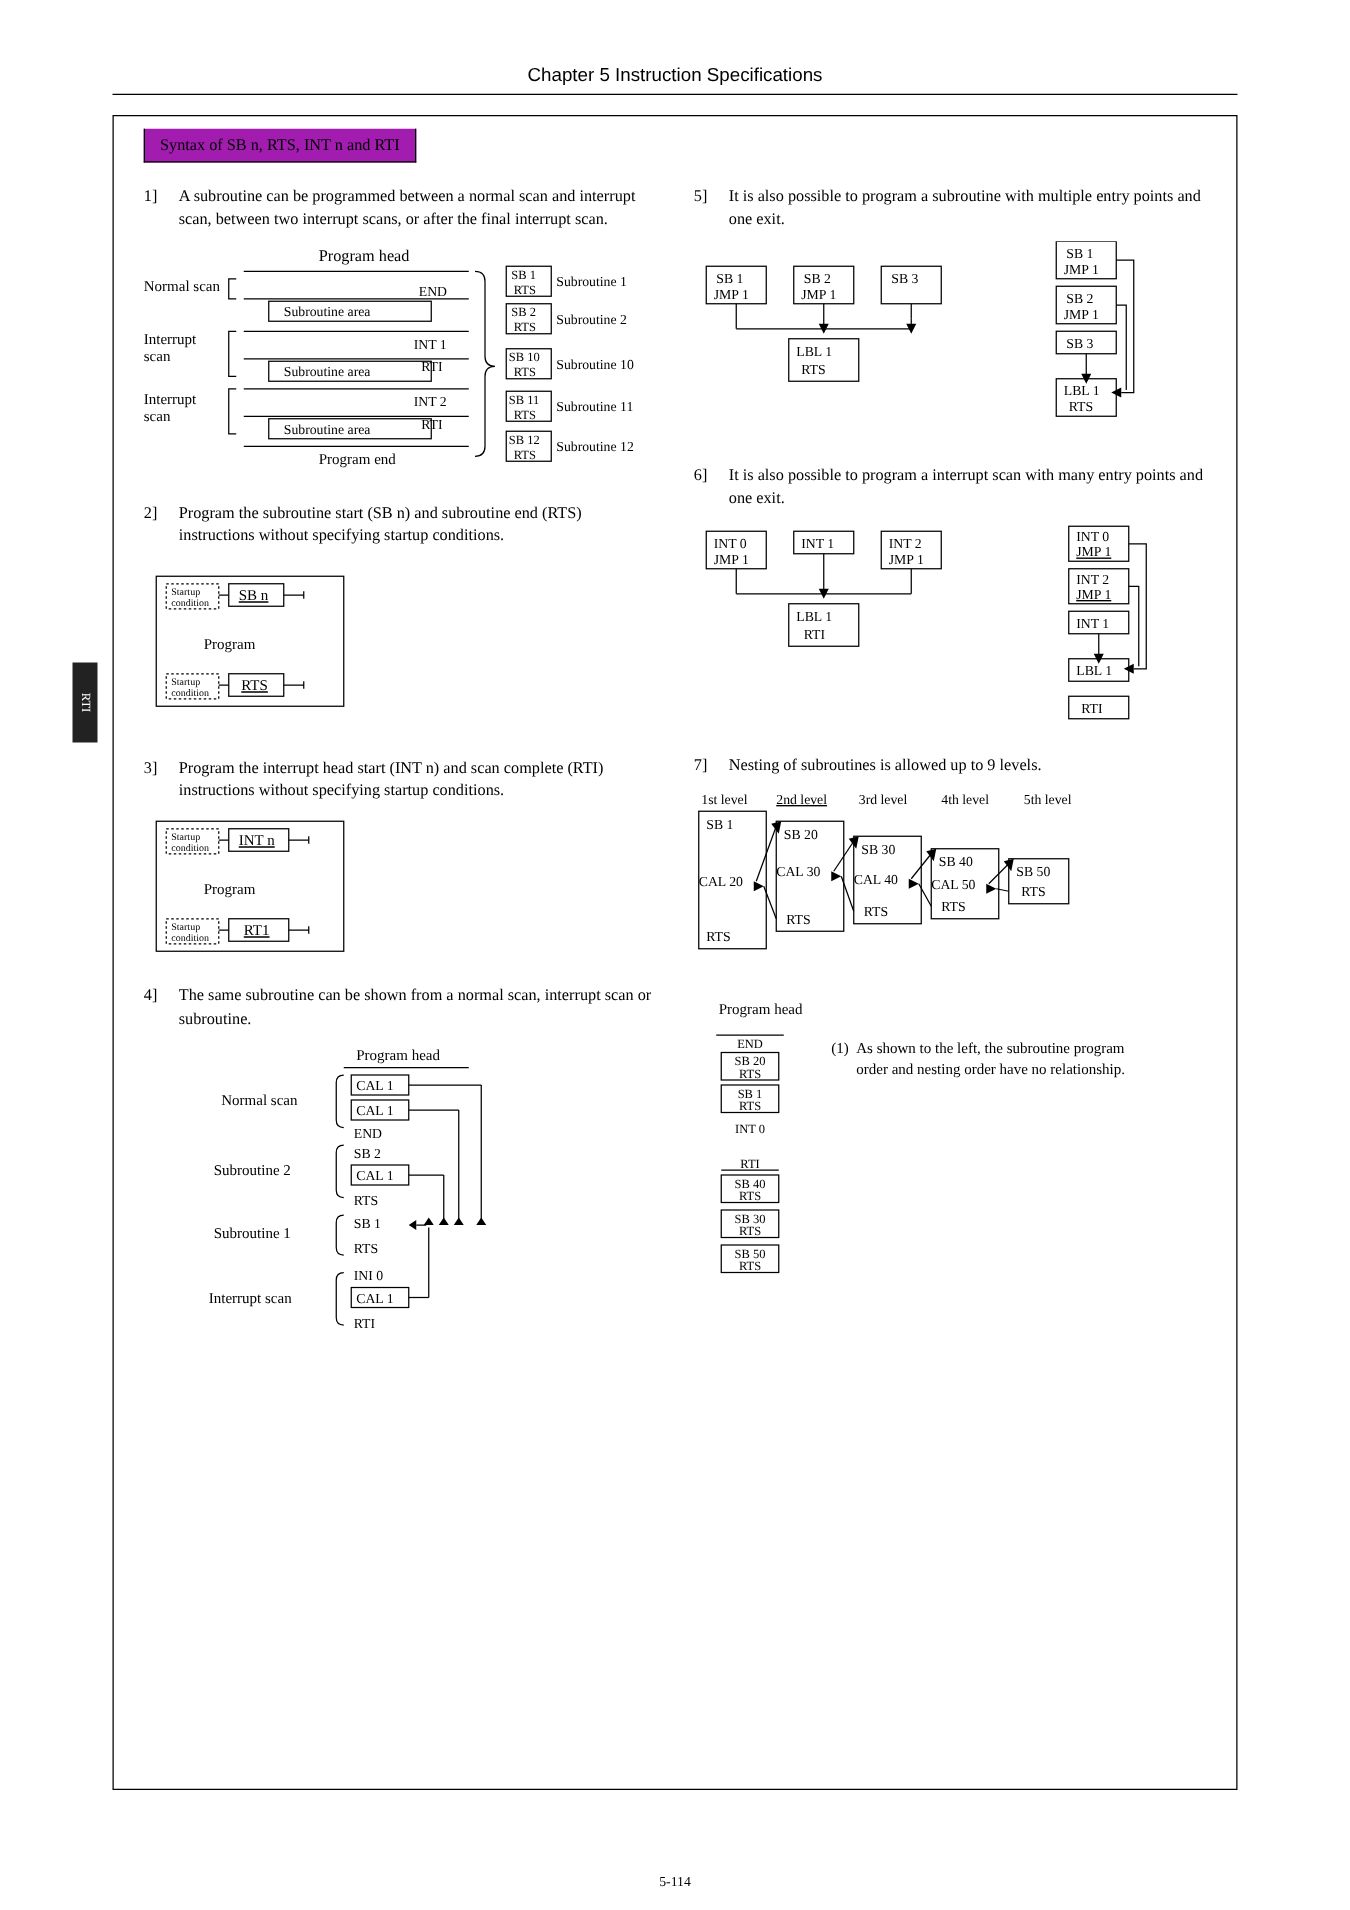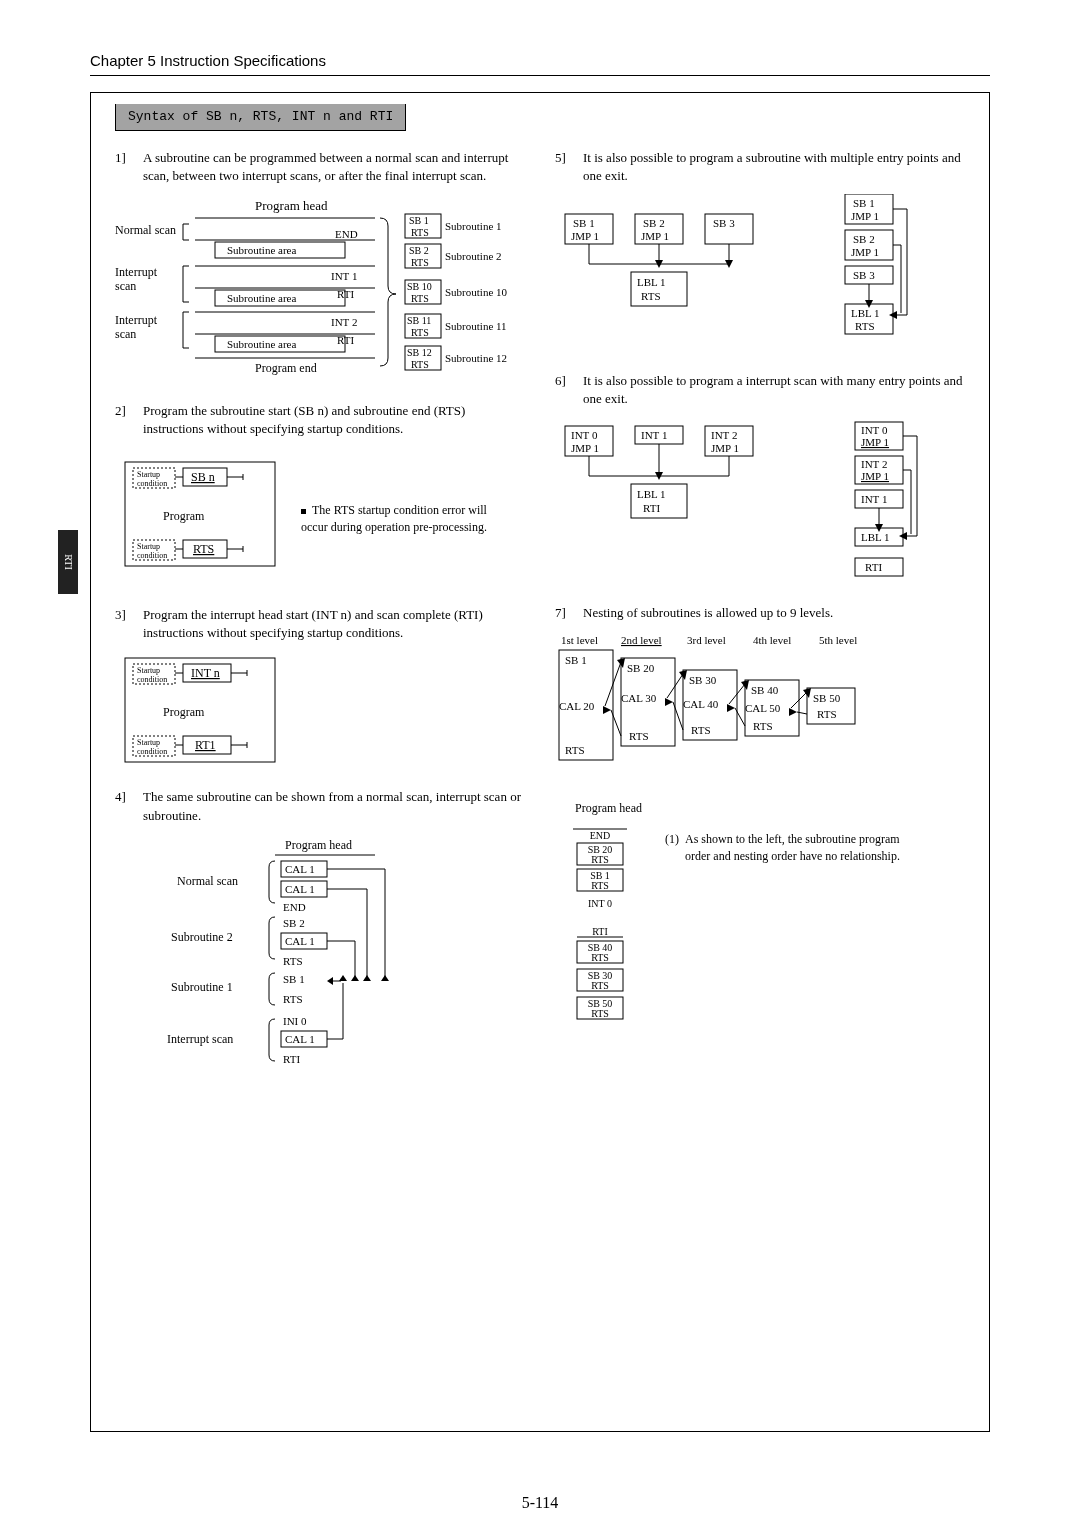"Chapter 5 Instruction Specifications" .chapter { text-align: left -> center }
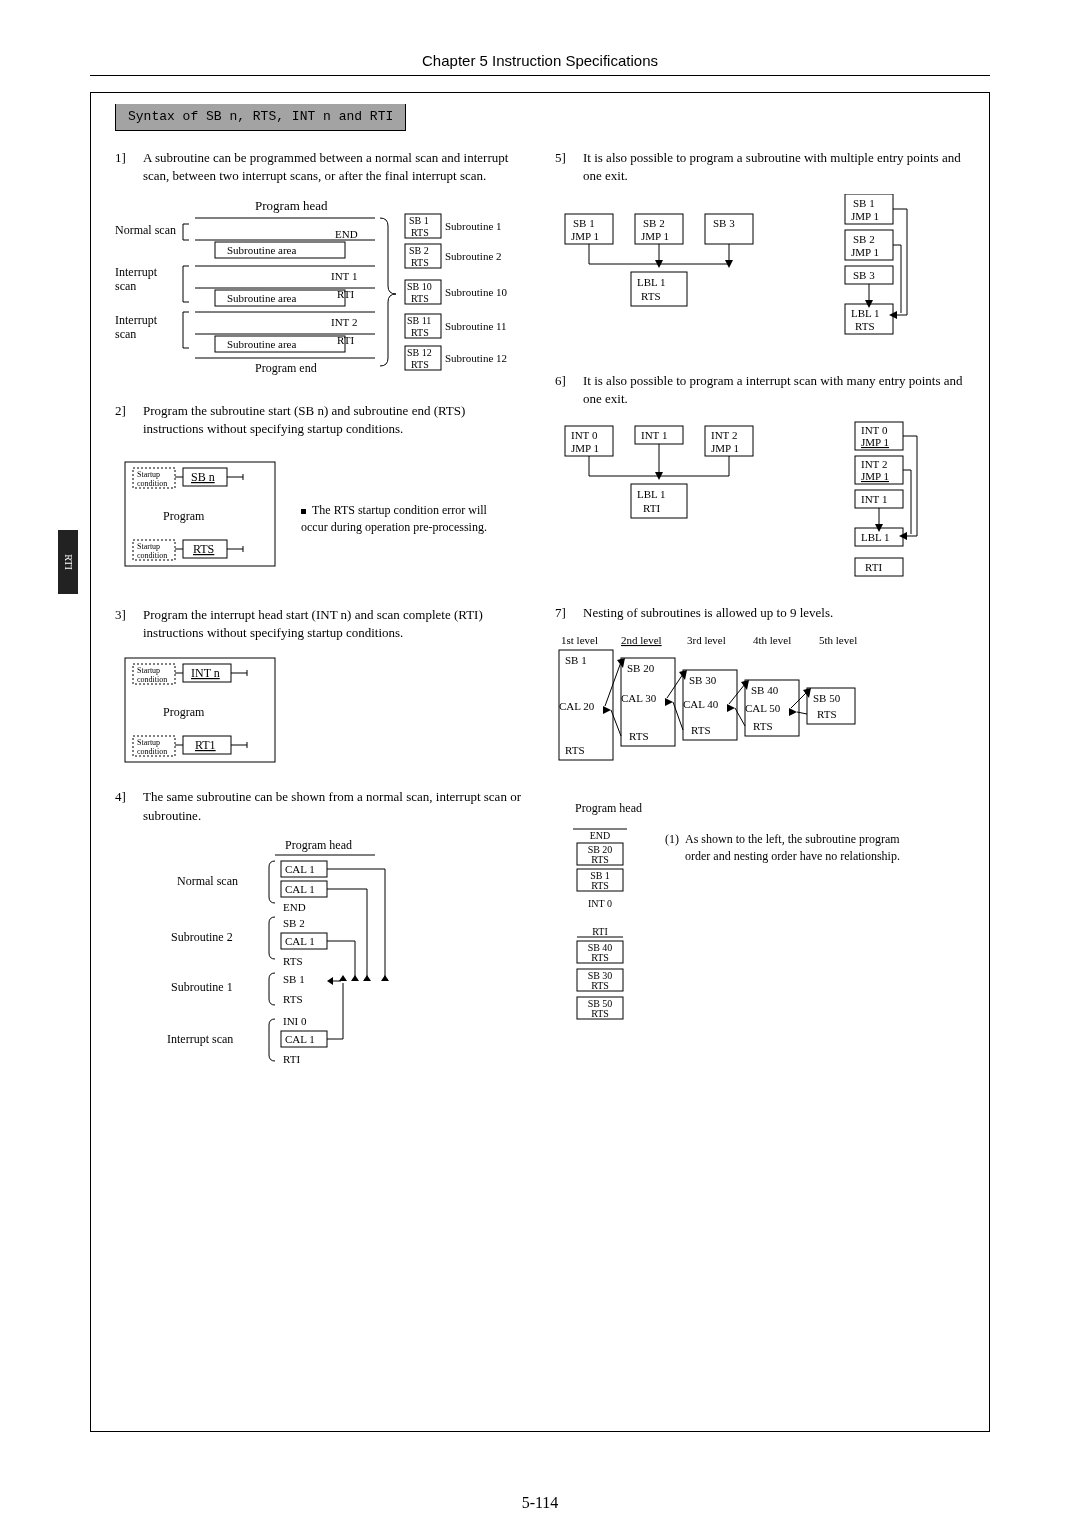"Syntax of SB n, RTS," .syntaxbox { background: #a3a3a3 -> #a21caf; font-family: Liberation Mono, monospace -> Liberation Serif, serif }
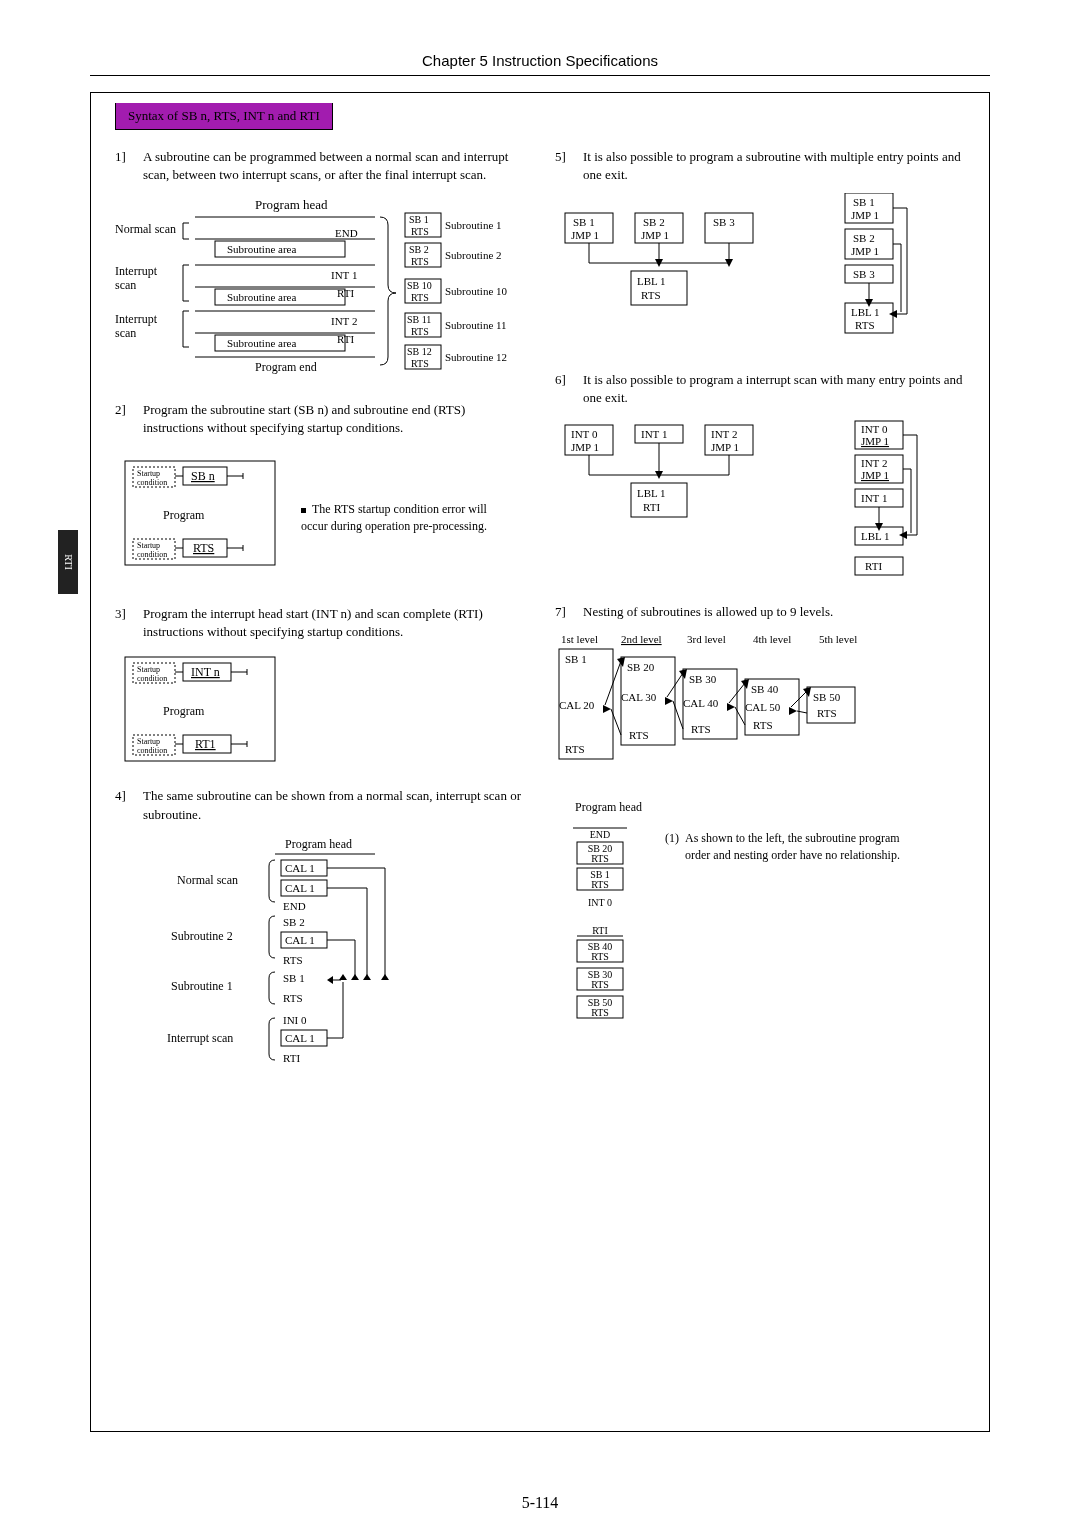"The RTS startup condition error" div { html: <div><span></span><span>The RTS startup condition error will occur during operation pre-processing.</span></div> -> none }
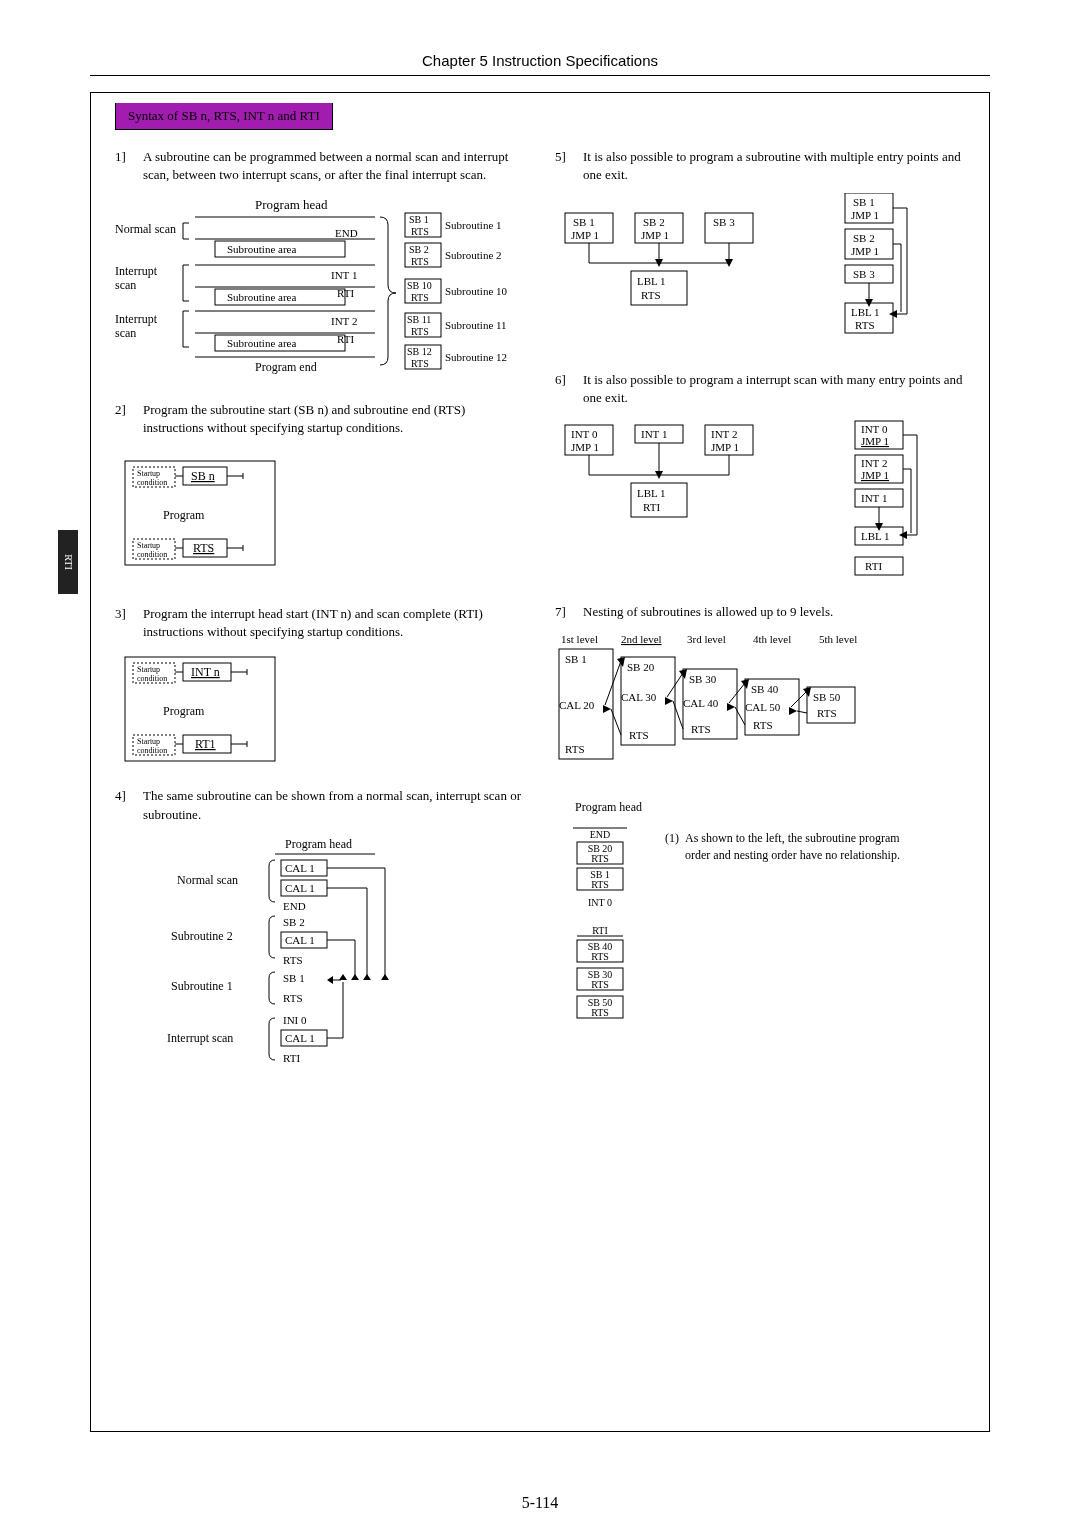"5-114" .pagenum { font-size: 16px -> 11px }
